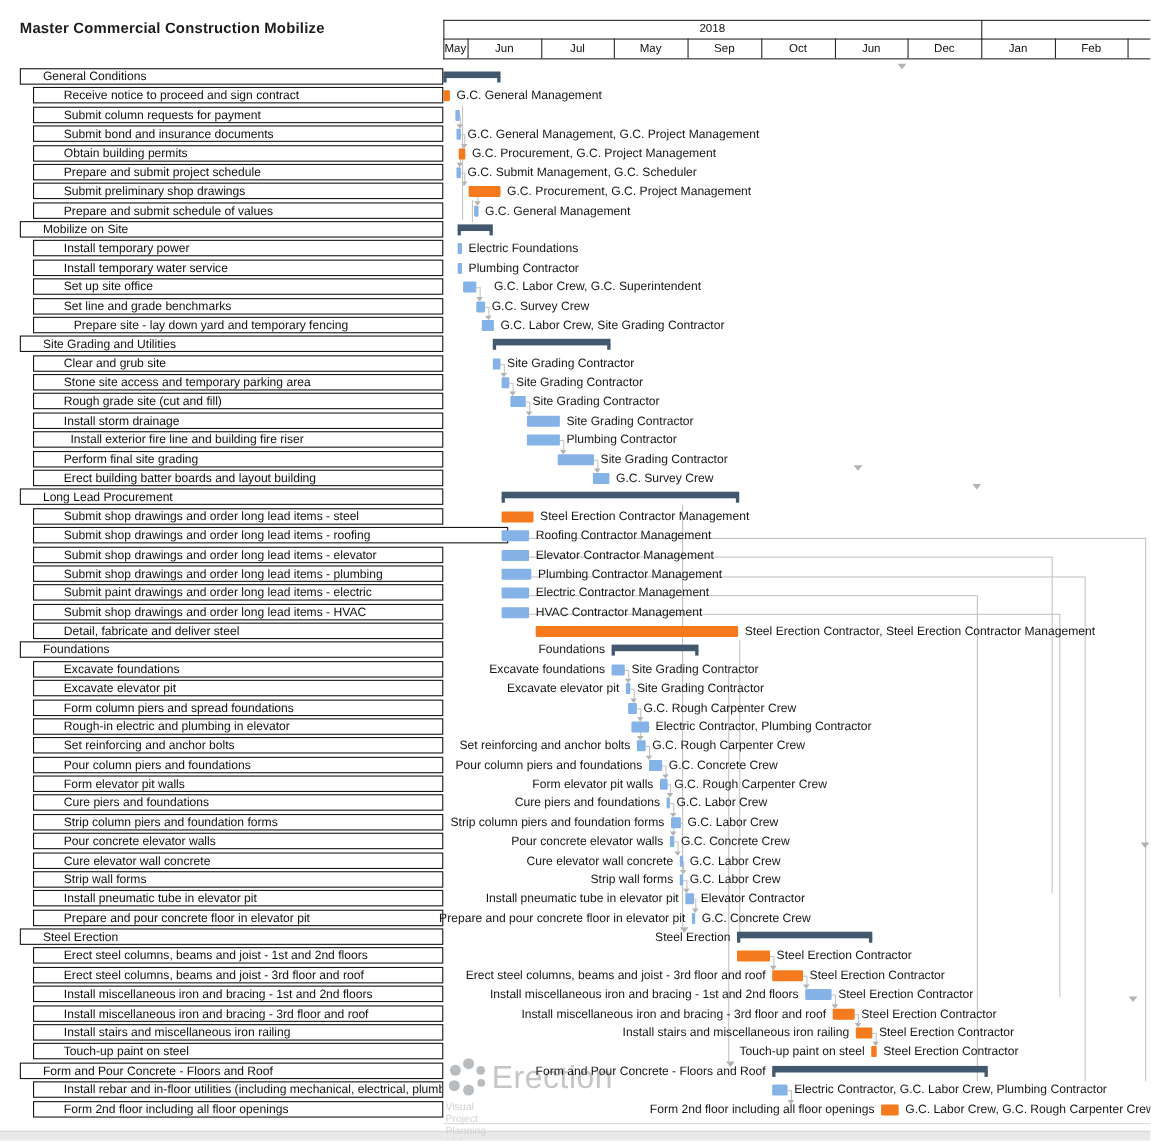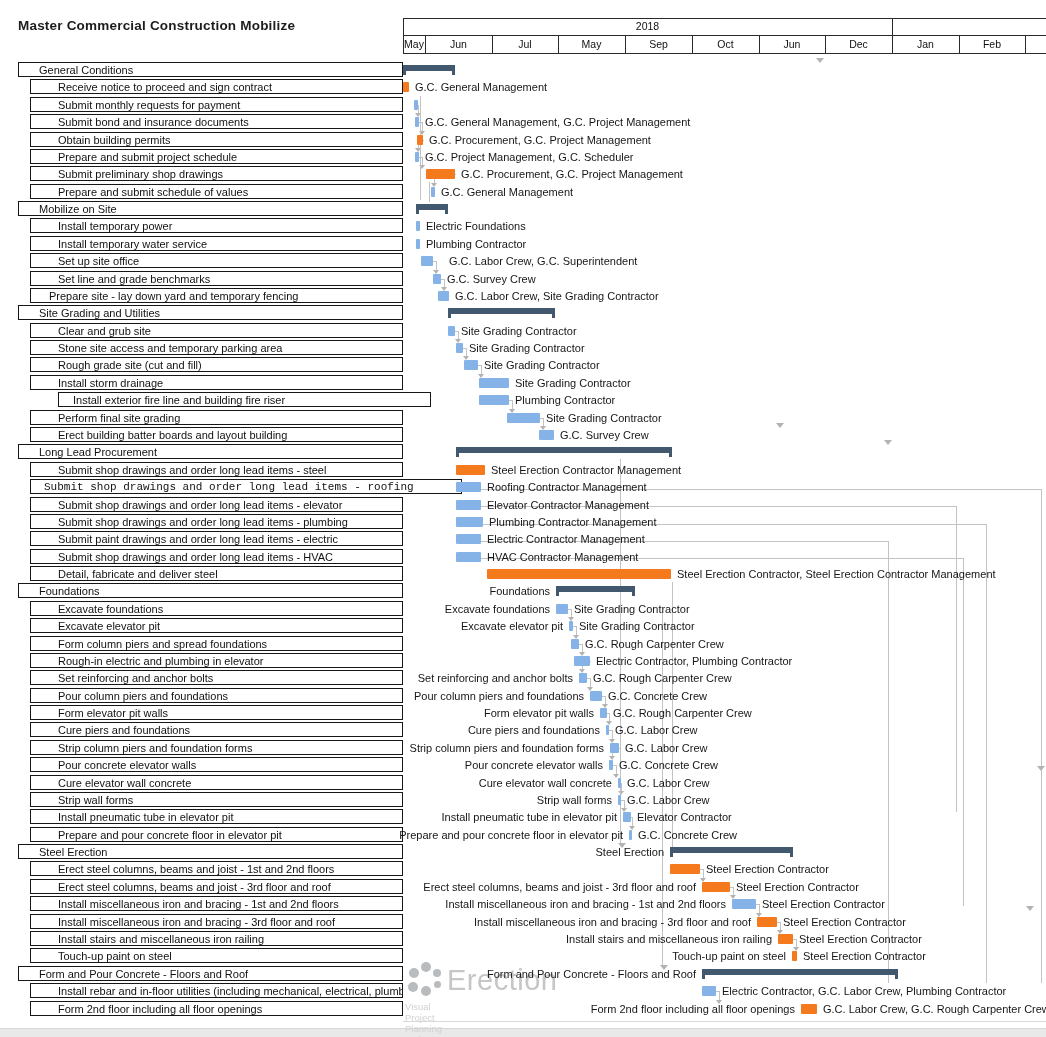"Submit monthly requests for payment" span { text: monthly -> column }
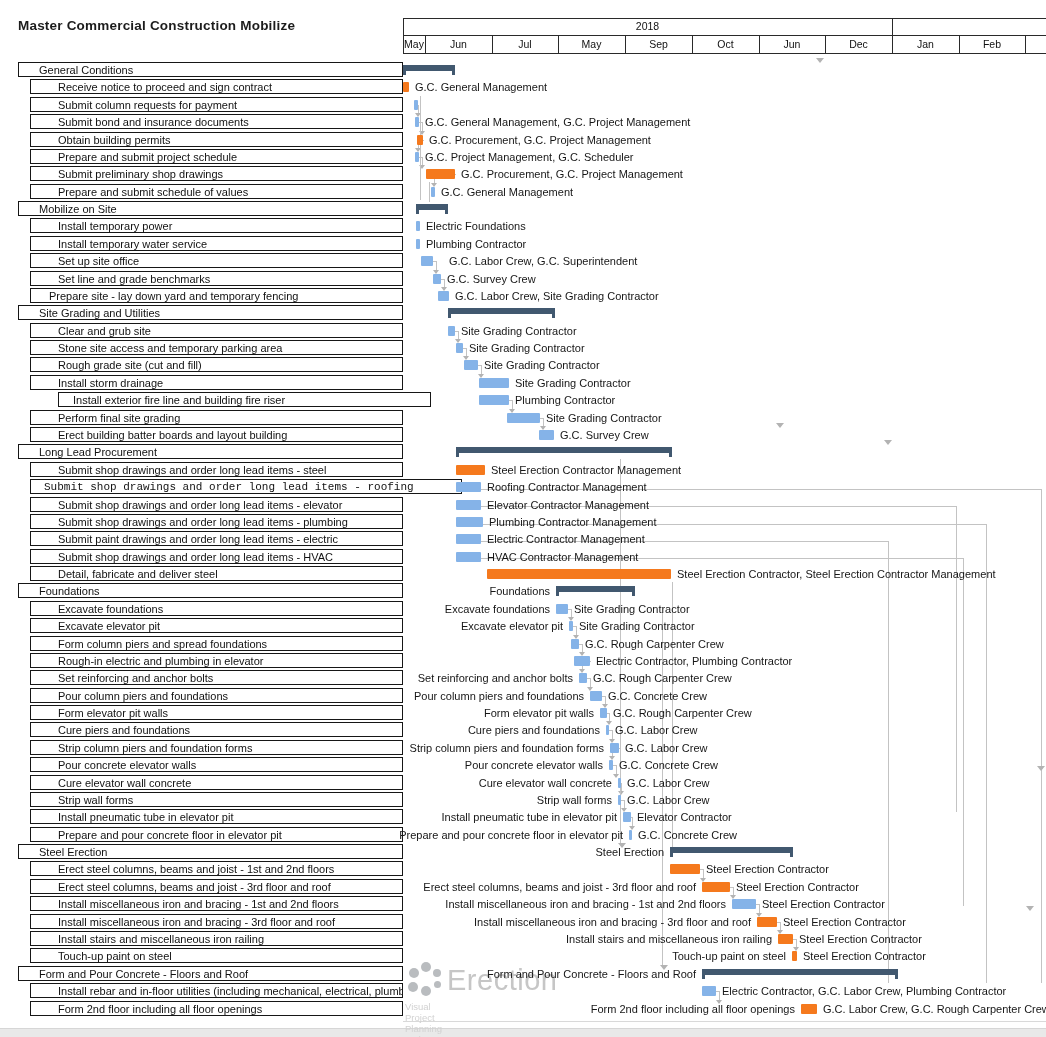"G.C. Project Management, G.C. Scheduler" div.lbl { text: Project -> Submit }
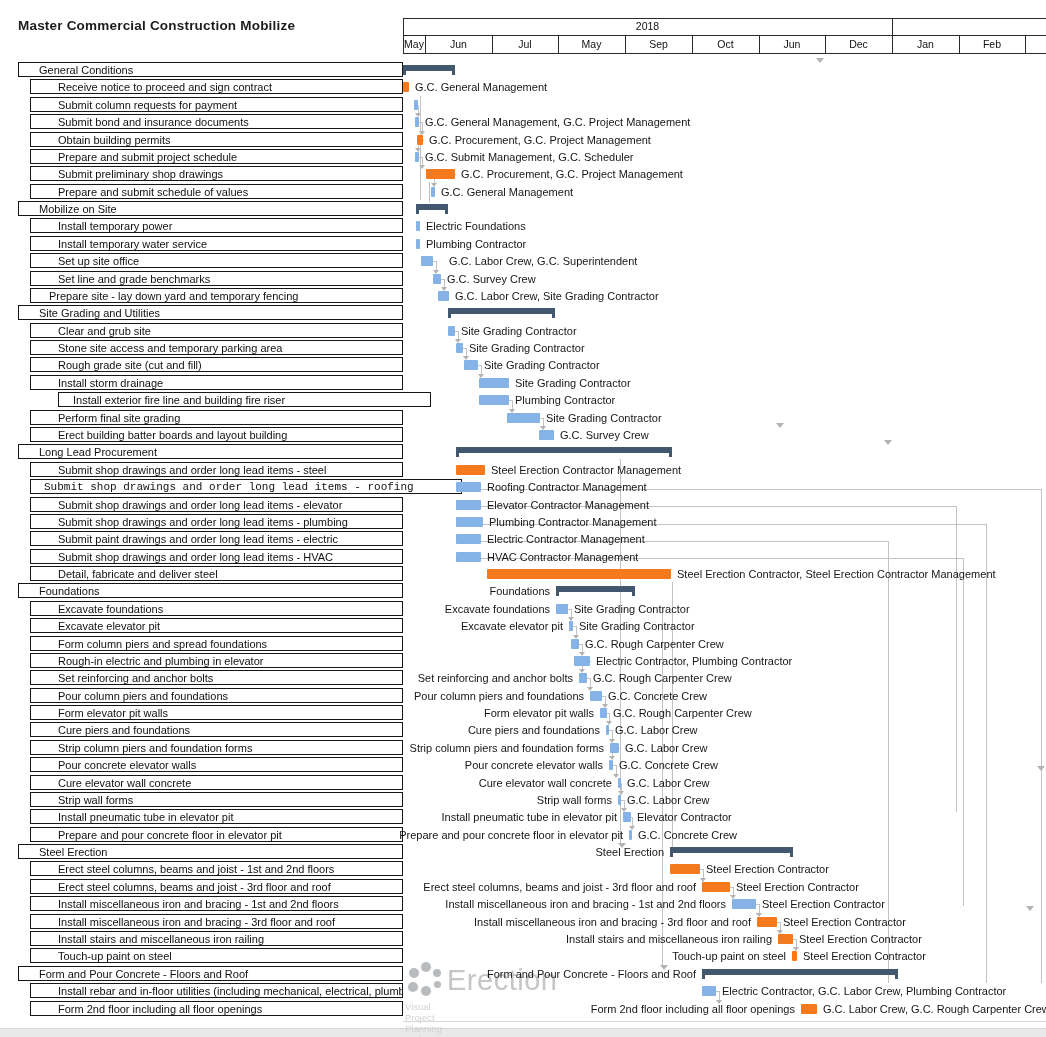"Prepare site - lay down" div.trow { padding-left: 18px -> 36px }
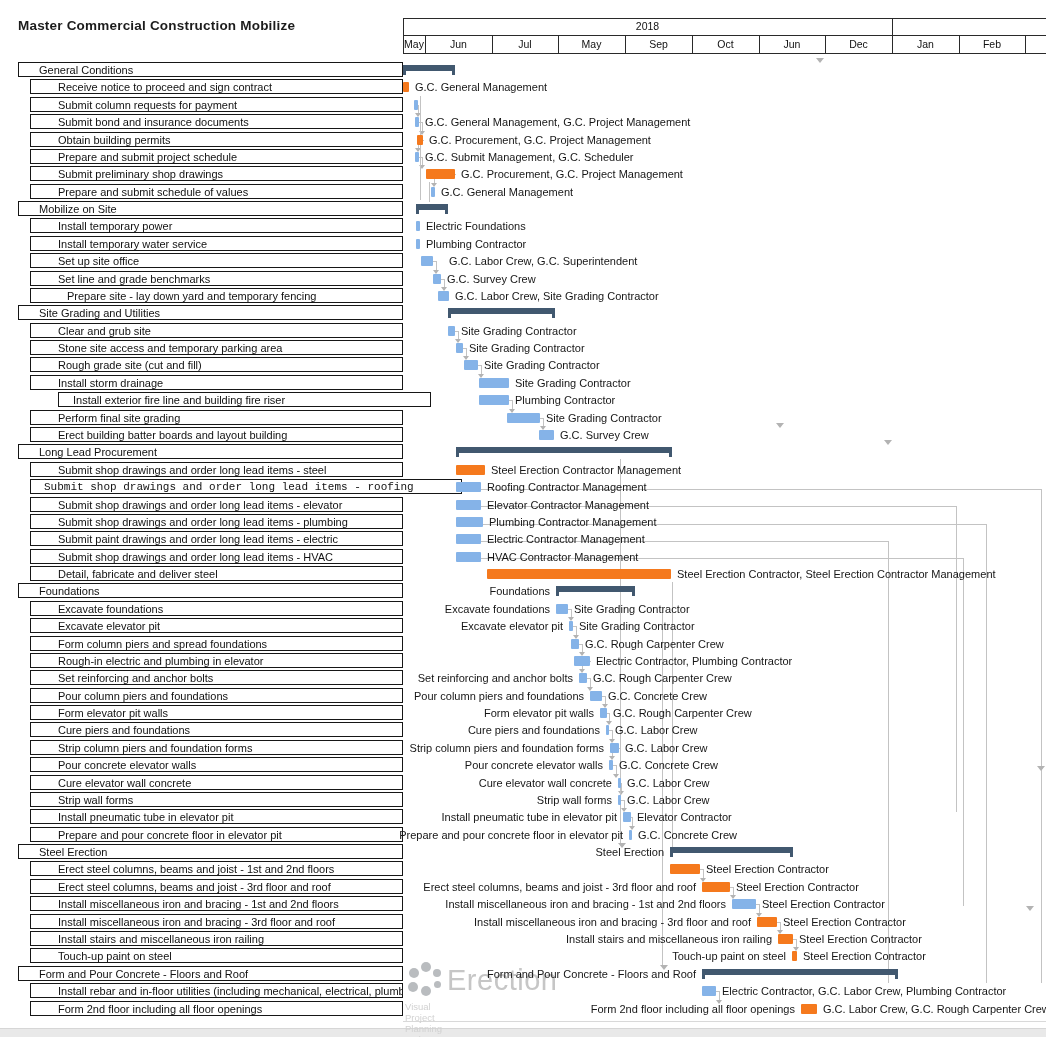"Install exterior fire line and" div.trow { margin-left: 28px -> none; padding-left: 14px -> 33px }
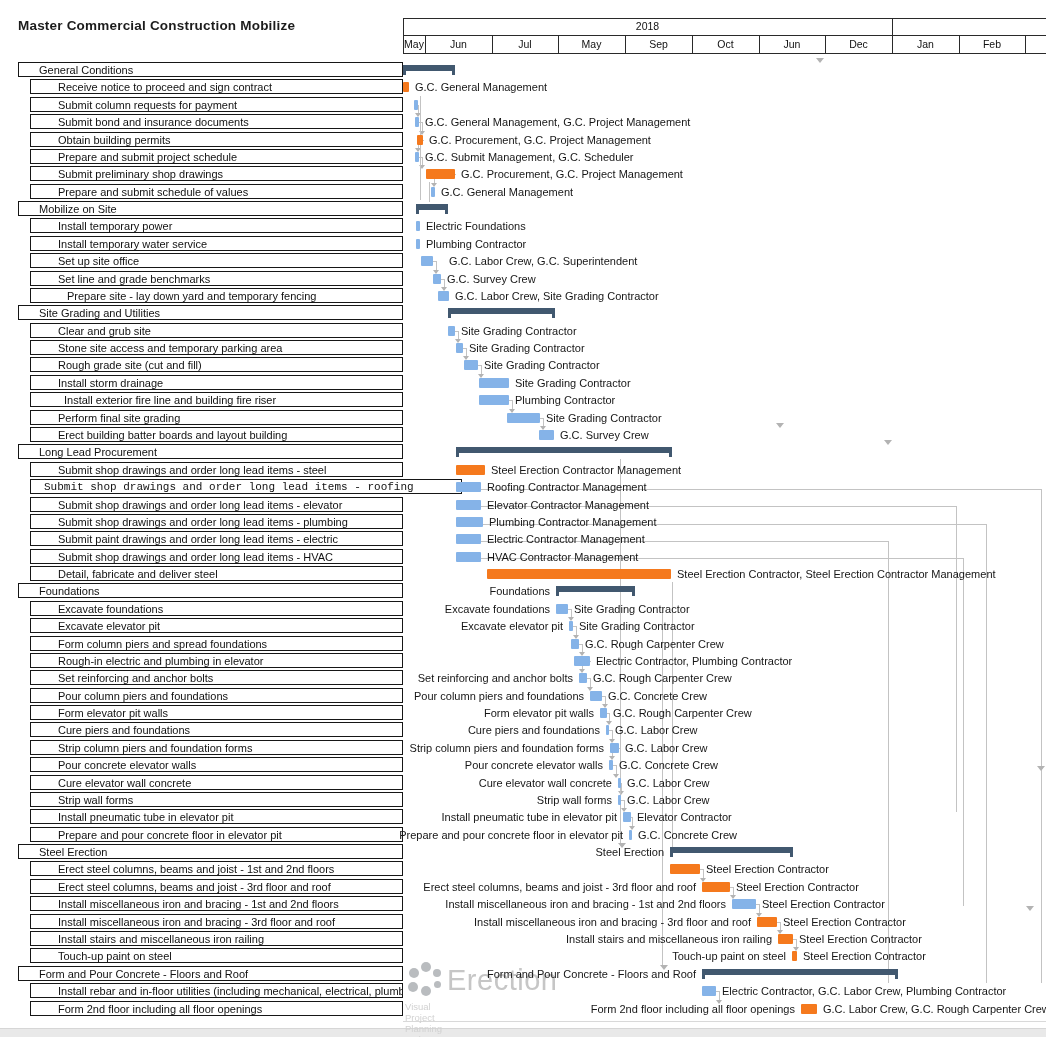"Submit shop drawings and order long lead items - roofing" div.trow { font-family: Liberation Mono, monospace -> none; padding-left: 13px -> 27px }
